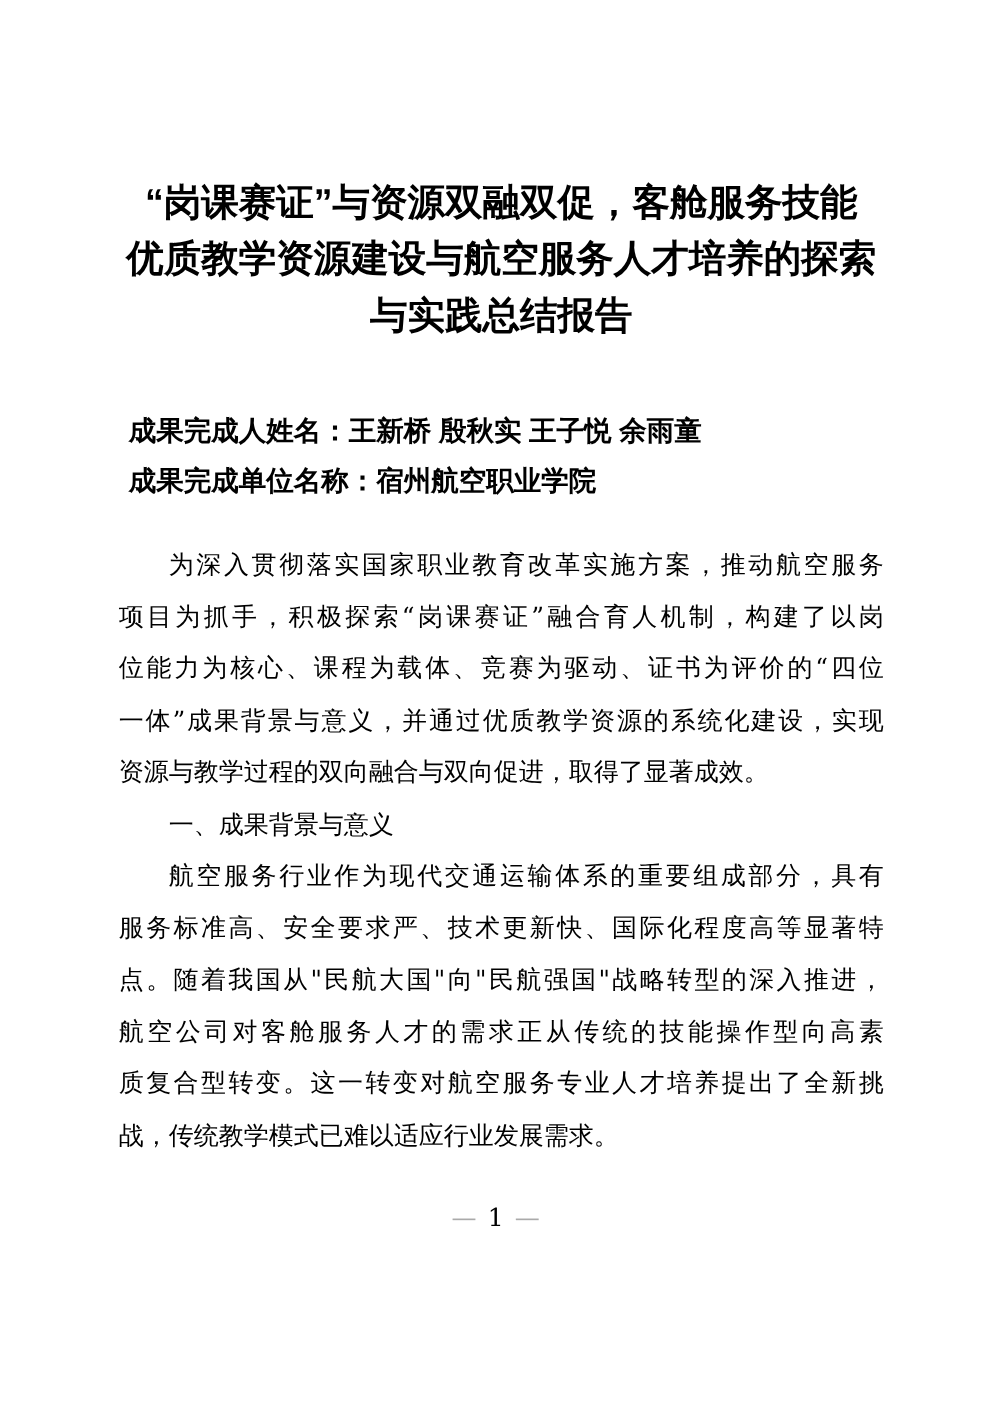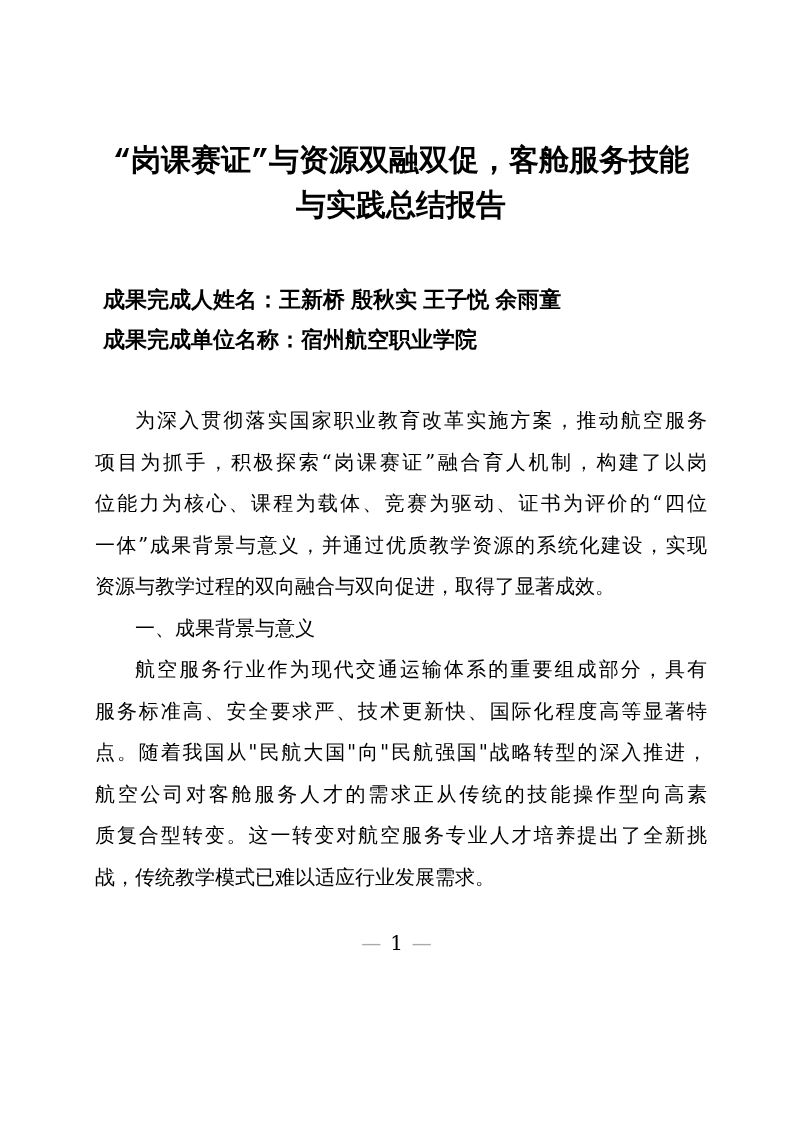"“岗课赛证”与资源双融双促，客舱服务技能" .doc-title { font-family: Liberation Mono, monospace -> Liberation Sans, sans-serif }
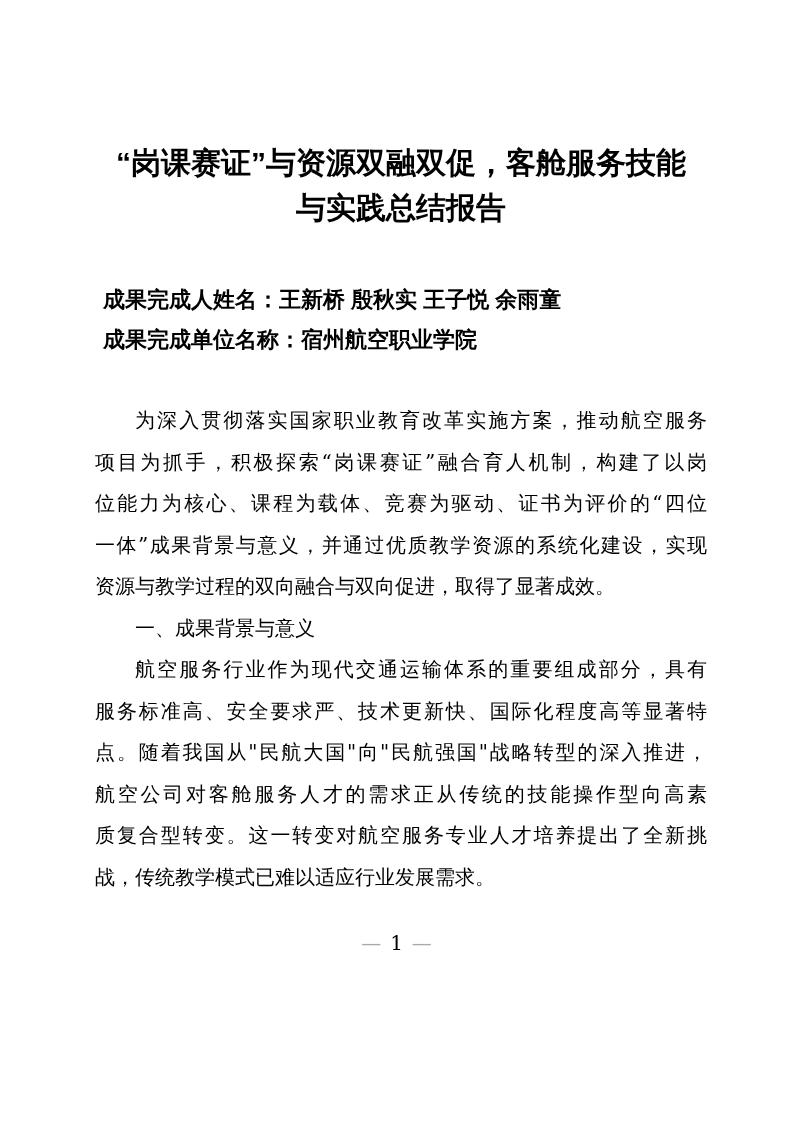"优质教学资源建设与航空服务人才培养的探索" span.tline { html: none -> <span>优质教学资源建设与航空服务人才培养的探索</span> }
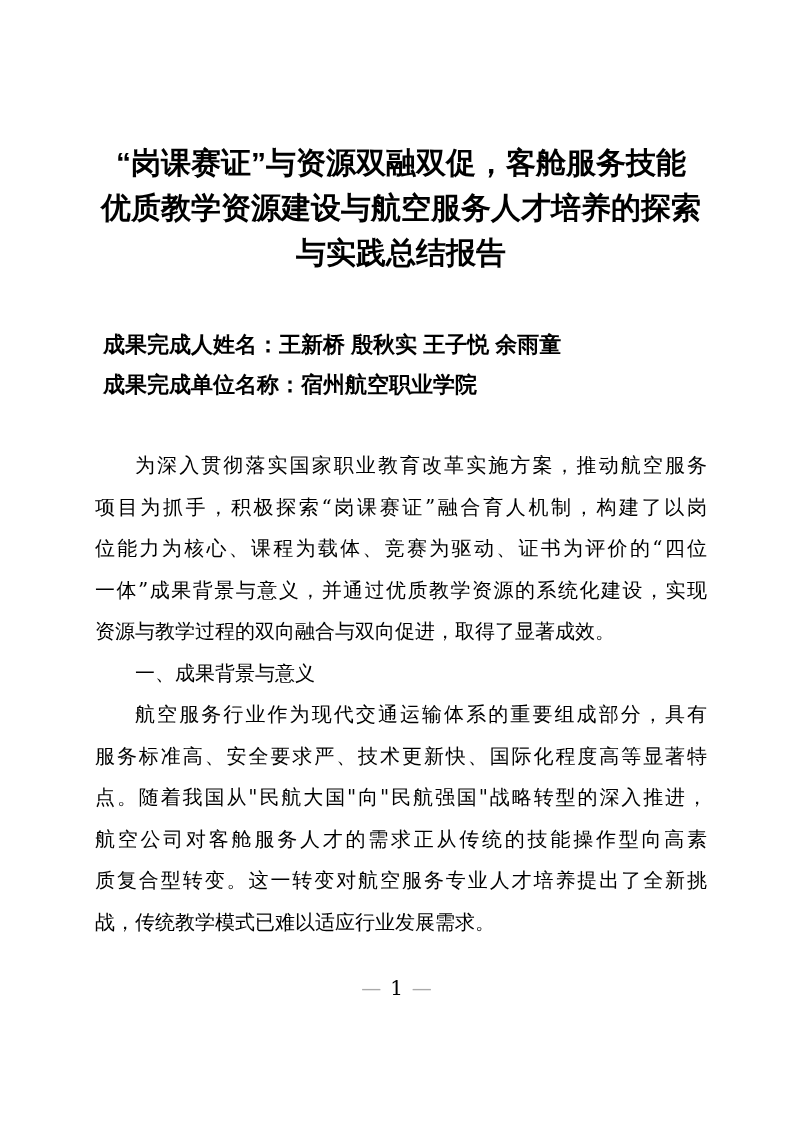"为深入贯彻落实国家职业教育改革实施方案，推动航空服务" .body-text { margin: 40px 0 0 95px -> 26px 0 0 95px }
